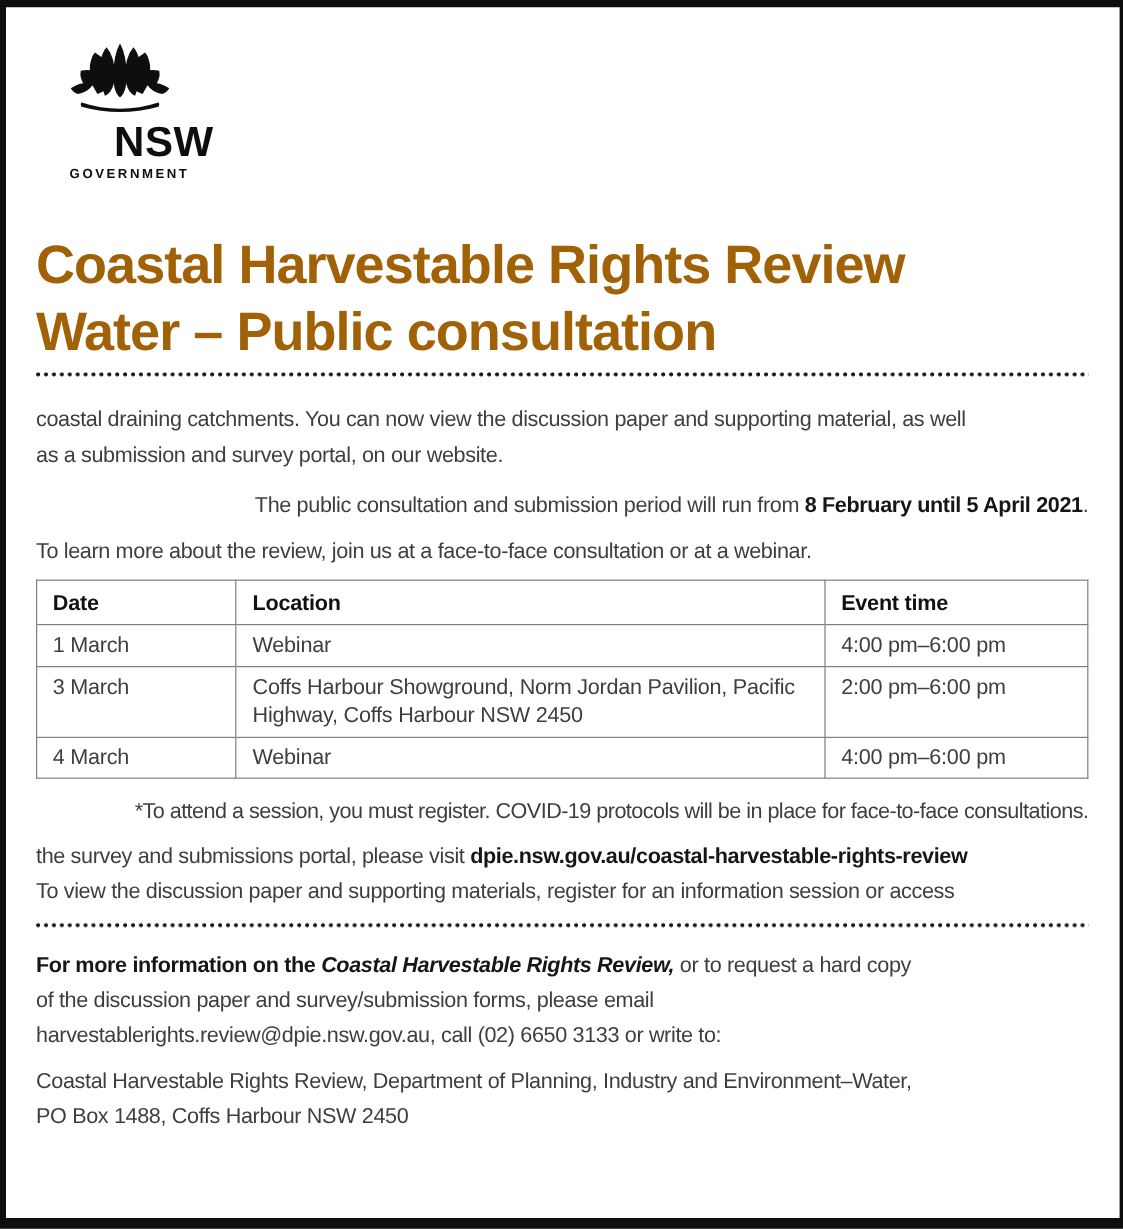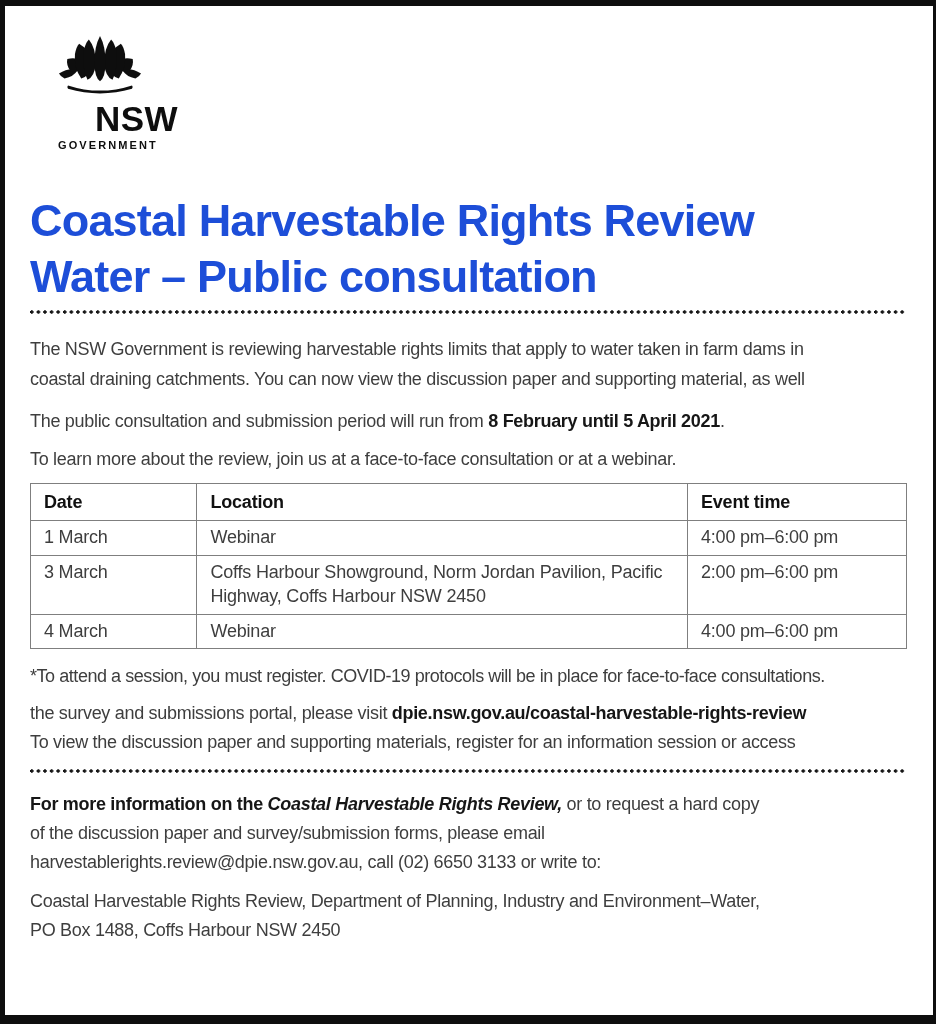"Coastal Harvestable Rights Review" h1 { color: #1d4ed8 -> #a16207 }
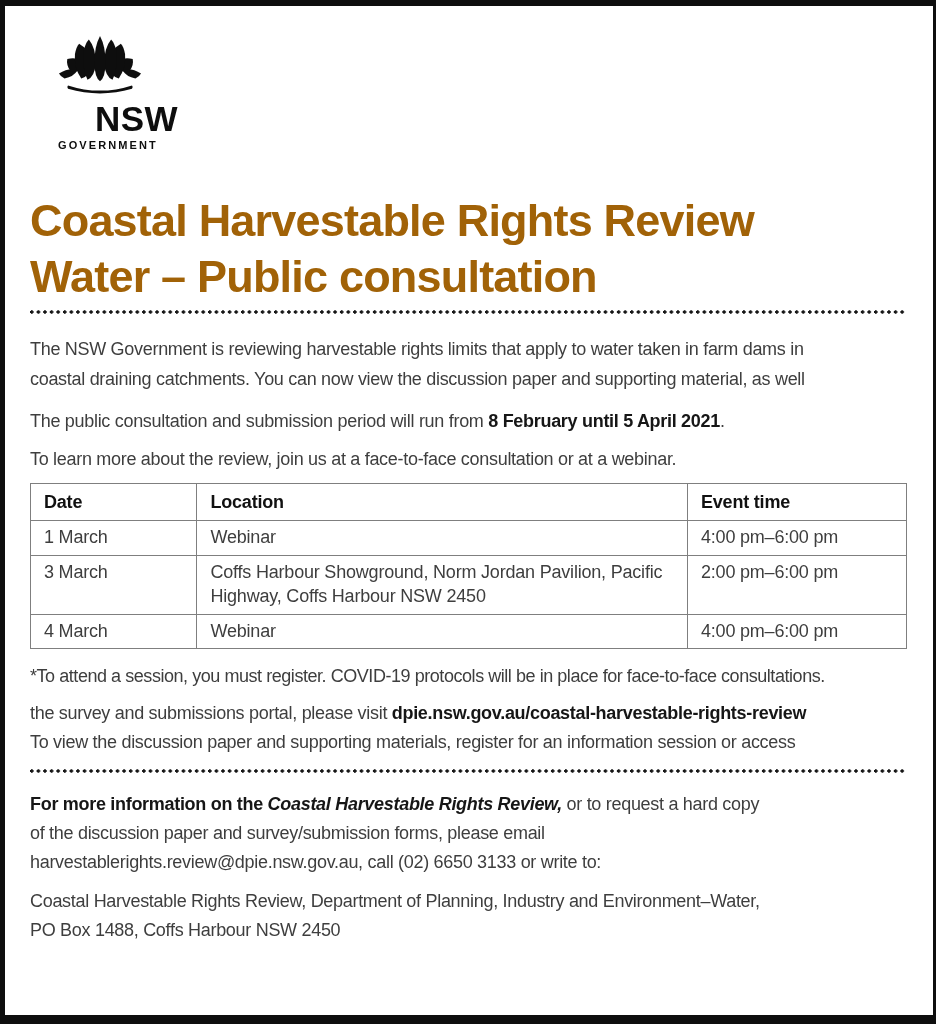"The NSW Government is reviewing" span.line { html: <span>The NSW Government is reviewing harvestable rights limits that apply to water taken in farm dams in</span> -> none }
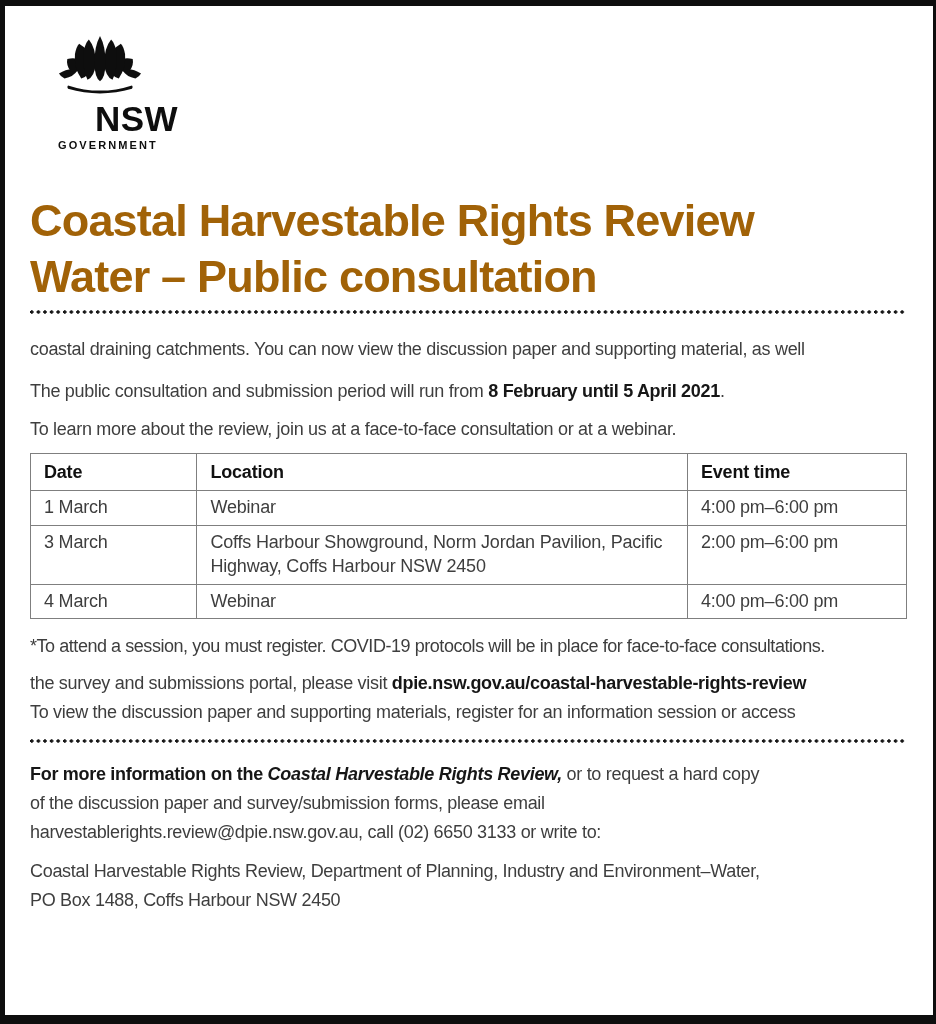"as a submission and survey" span.line { html: none -> <span>as a submission and survey portal, on our website.</span> }
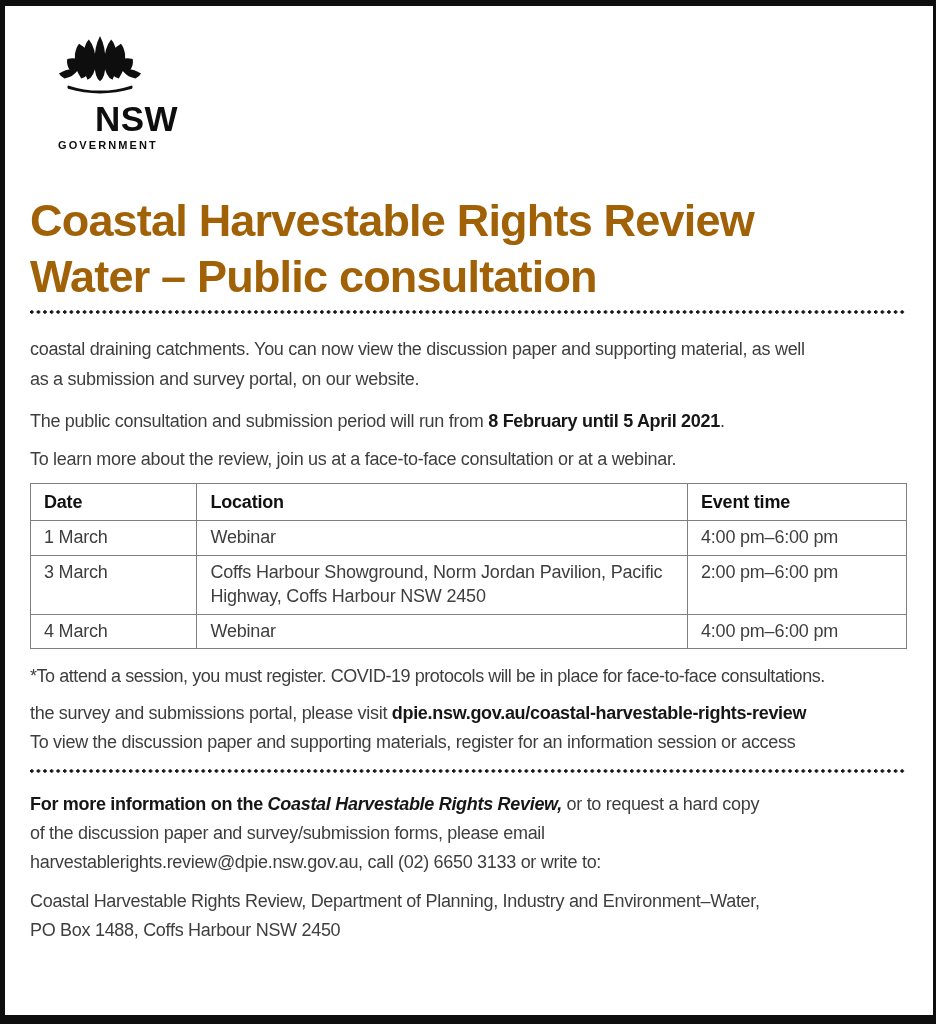"The public consultation and submission" p.mb8 { text-align: none -> right }
